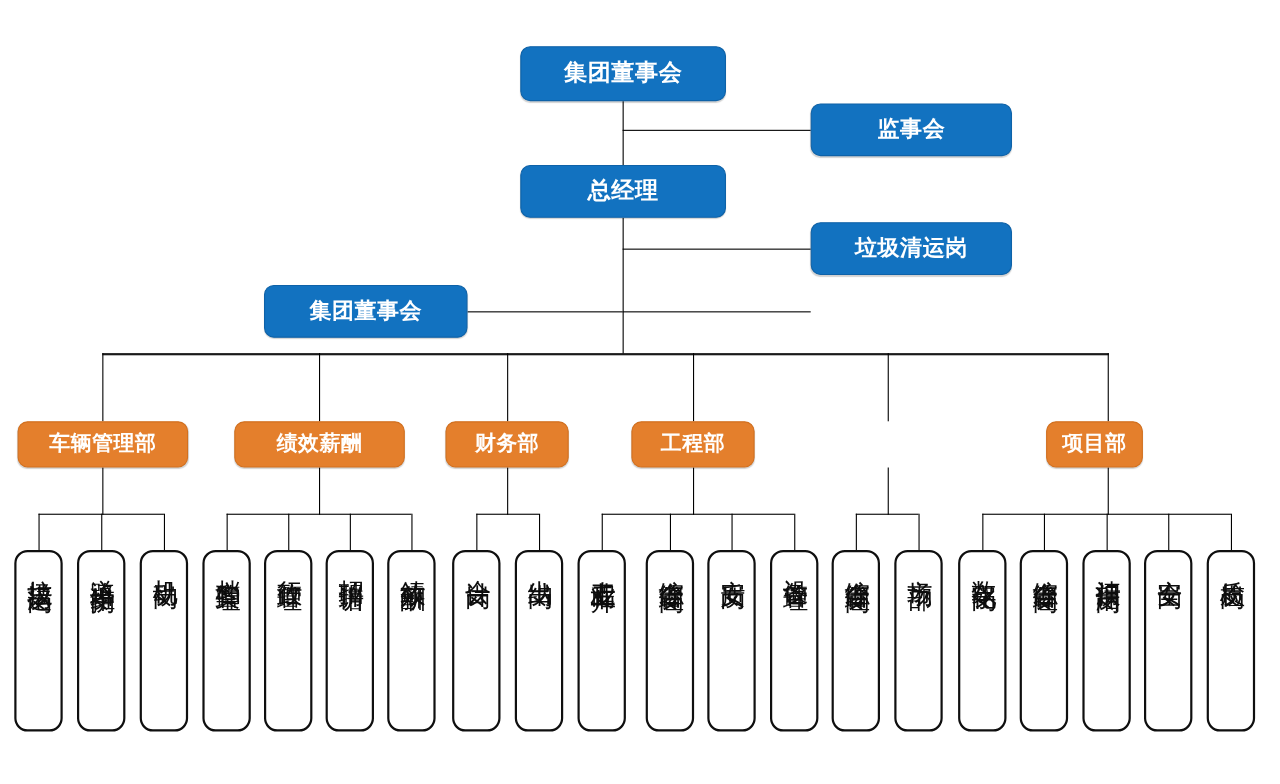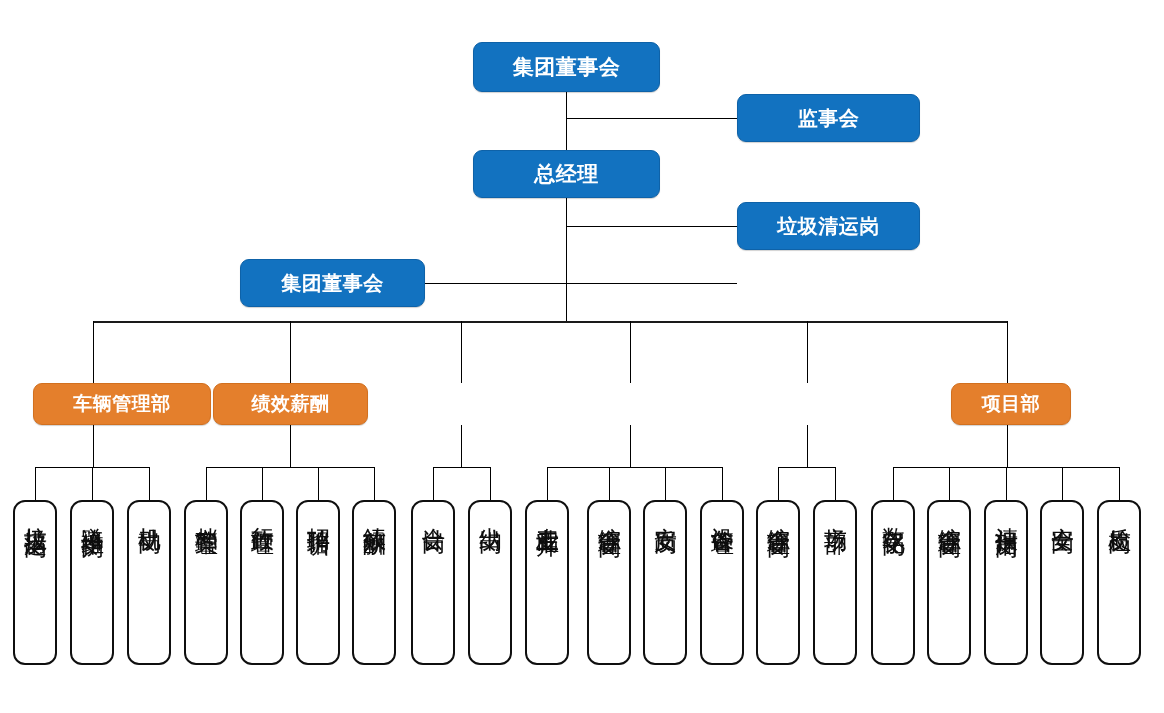"车辆管理部" div.node { margin-left: 17px -> none; width: 178px -> 155px }
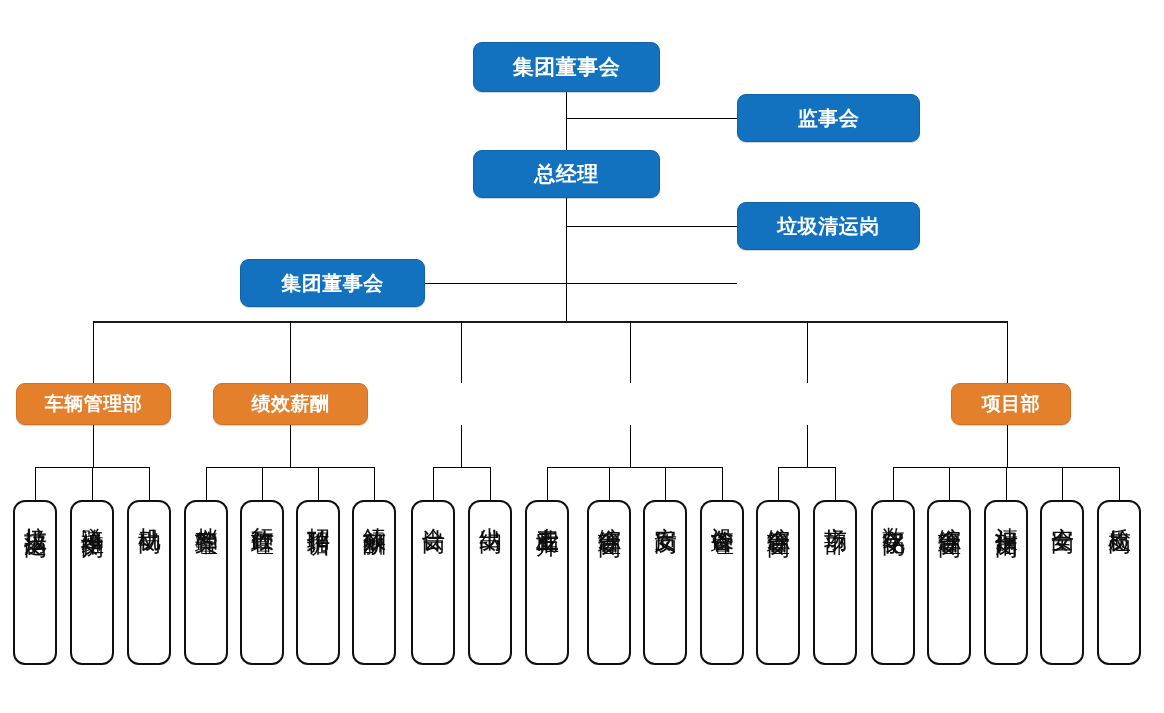"财务部" div.node { html: none -> <div>财务部</div> }
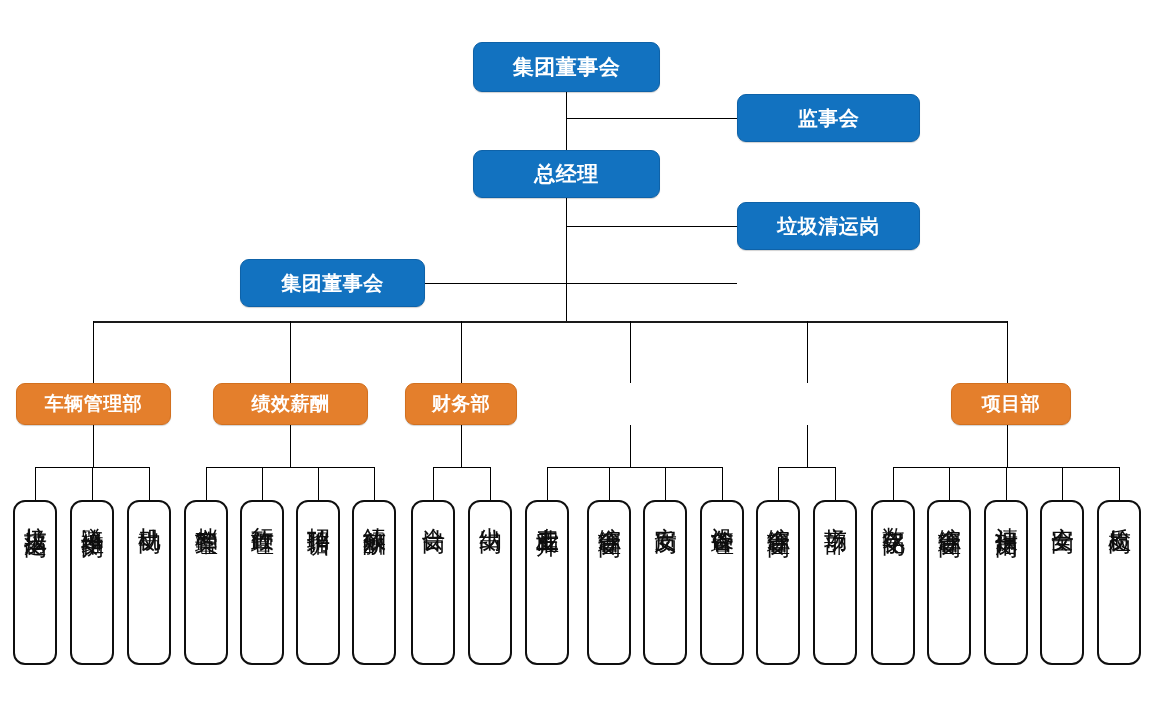"工程部" div.node { html: none -> <div>工程部</div> }
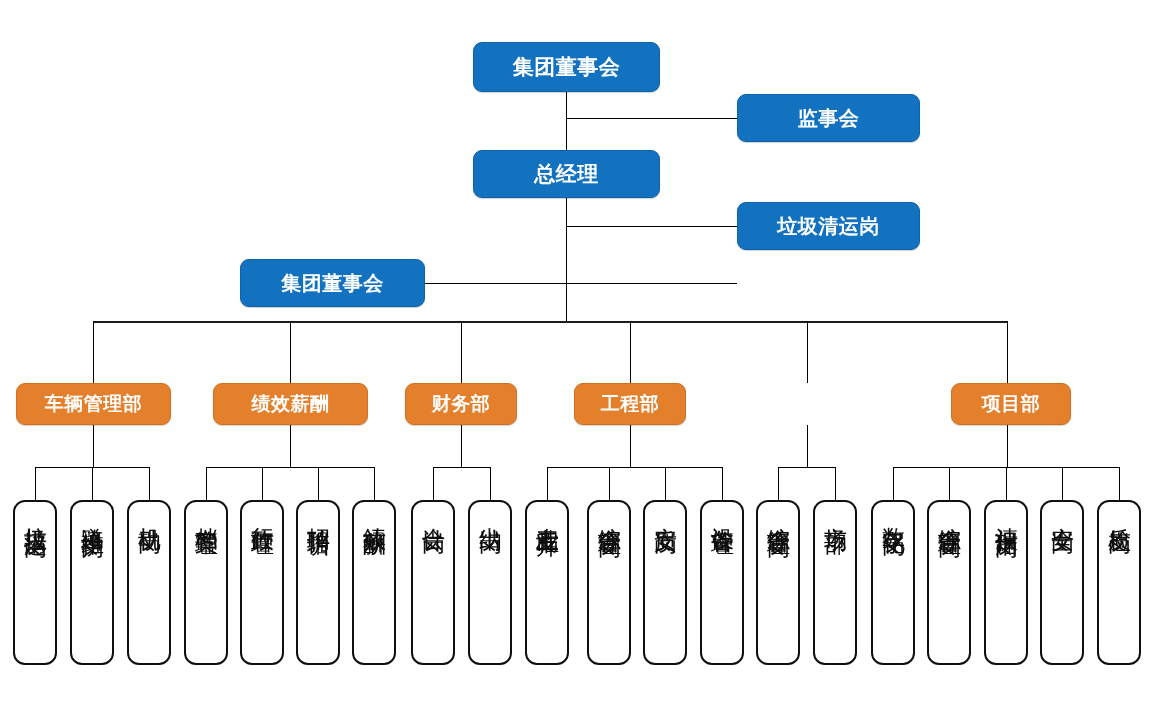"项目部" div.node { width: 120px -> 88px }
